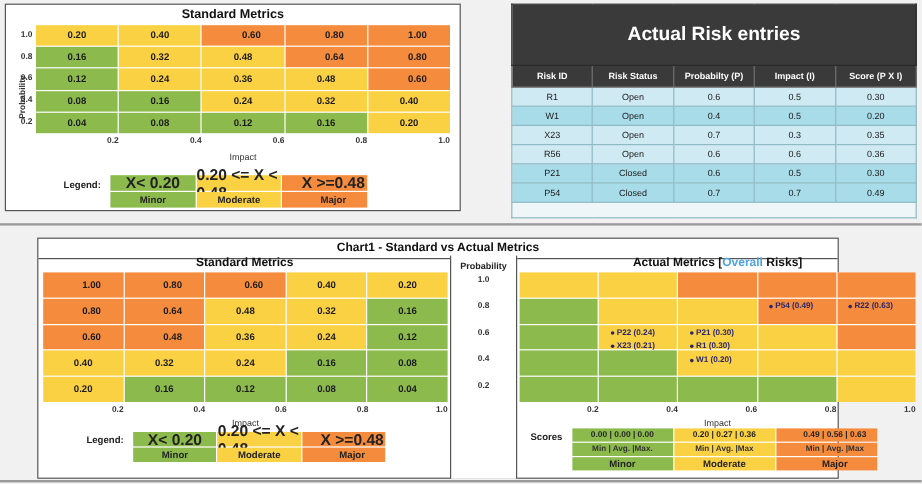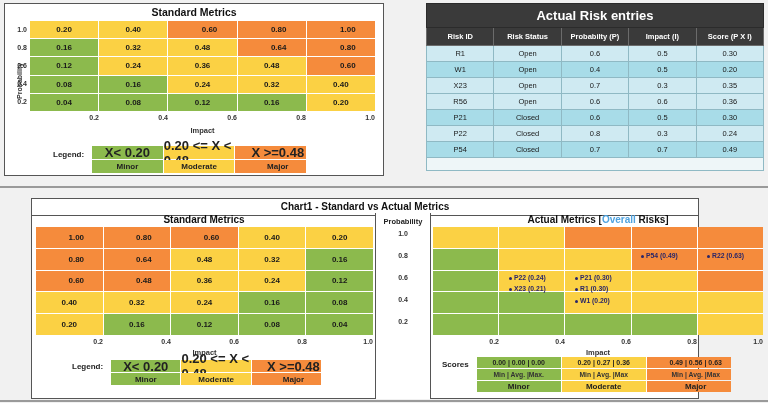"Actual Risk entries" table.risk .ttitle td { font-size: 13px -> 16px; padding: 4px 0 -> 16px 0 }
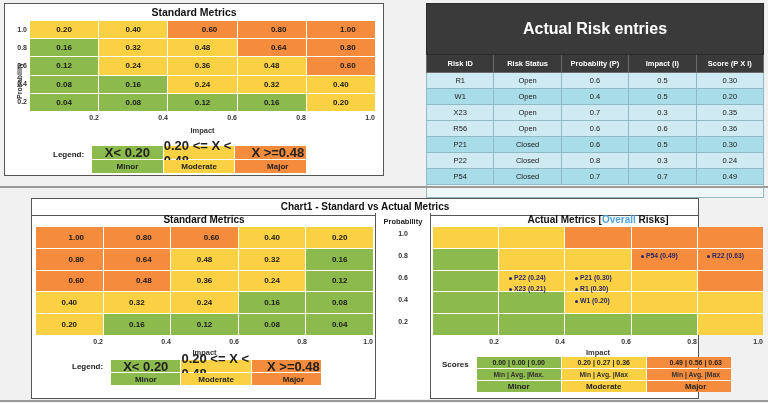"Impact" .axis-title-x { font-weight: bold -> normal }
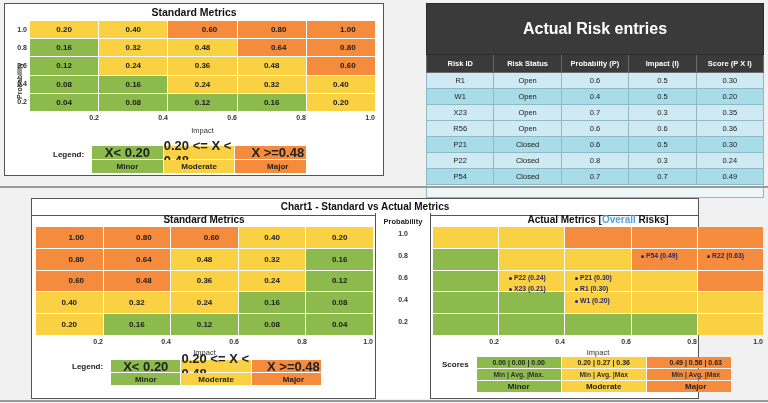"P22" tr.rowA { html: <tr> <td>P22</td> <td>Closed</td> <td>0.8</td> <td>0.3</td> <td>0.24</td> </tr> -> none }
